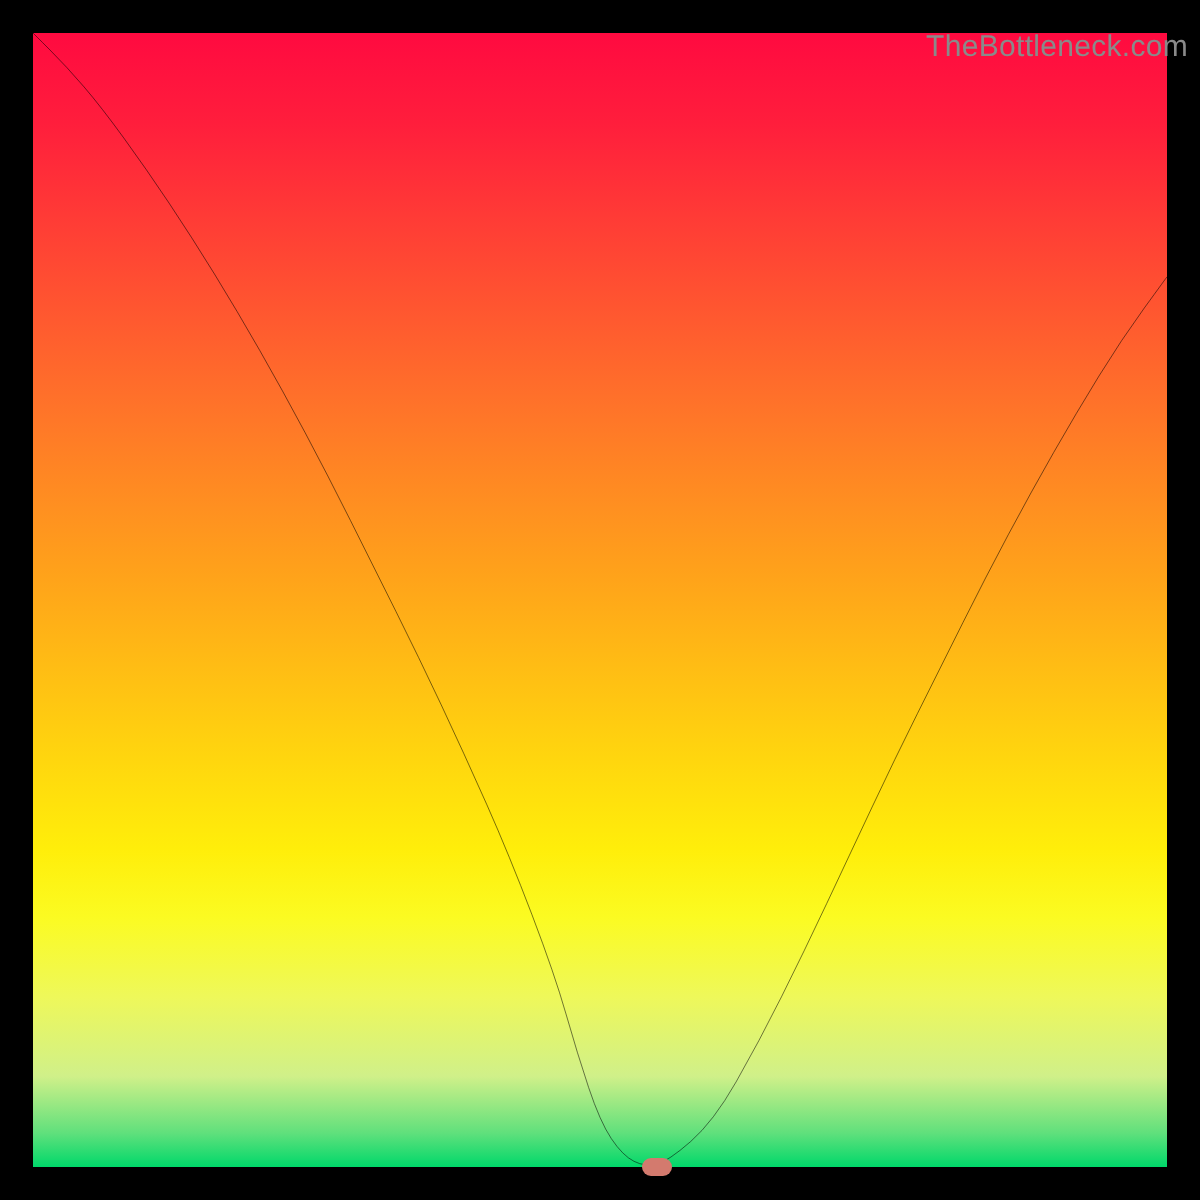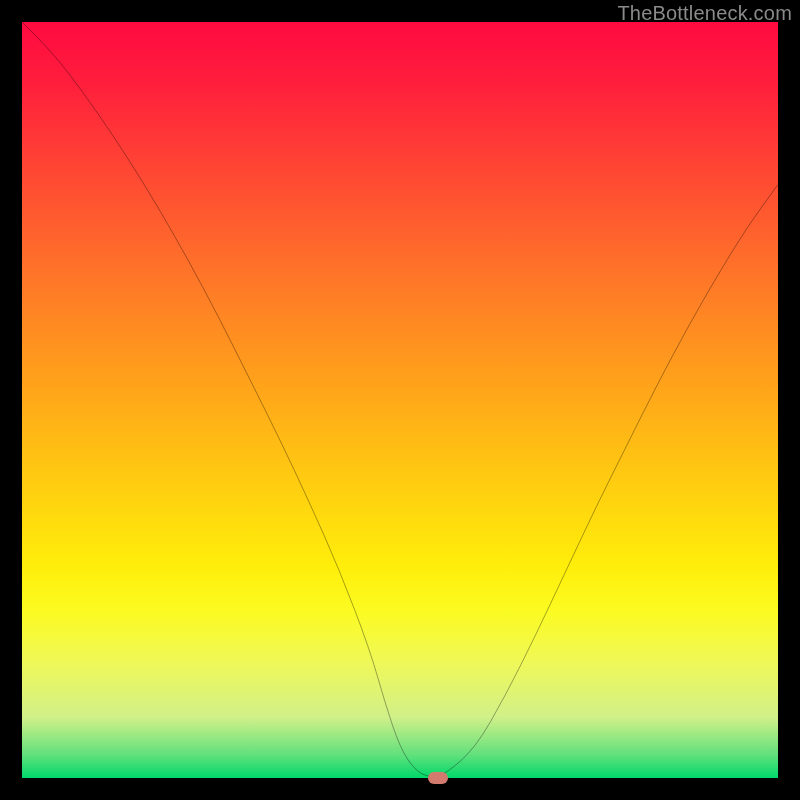"TheBottleneck.com" .watermark { top: 2px -> 20px }
